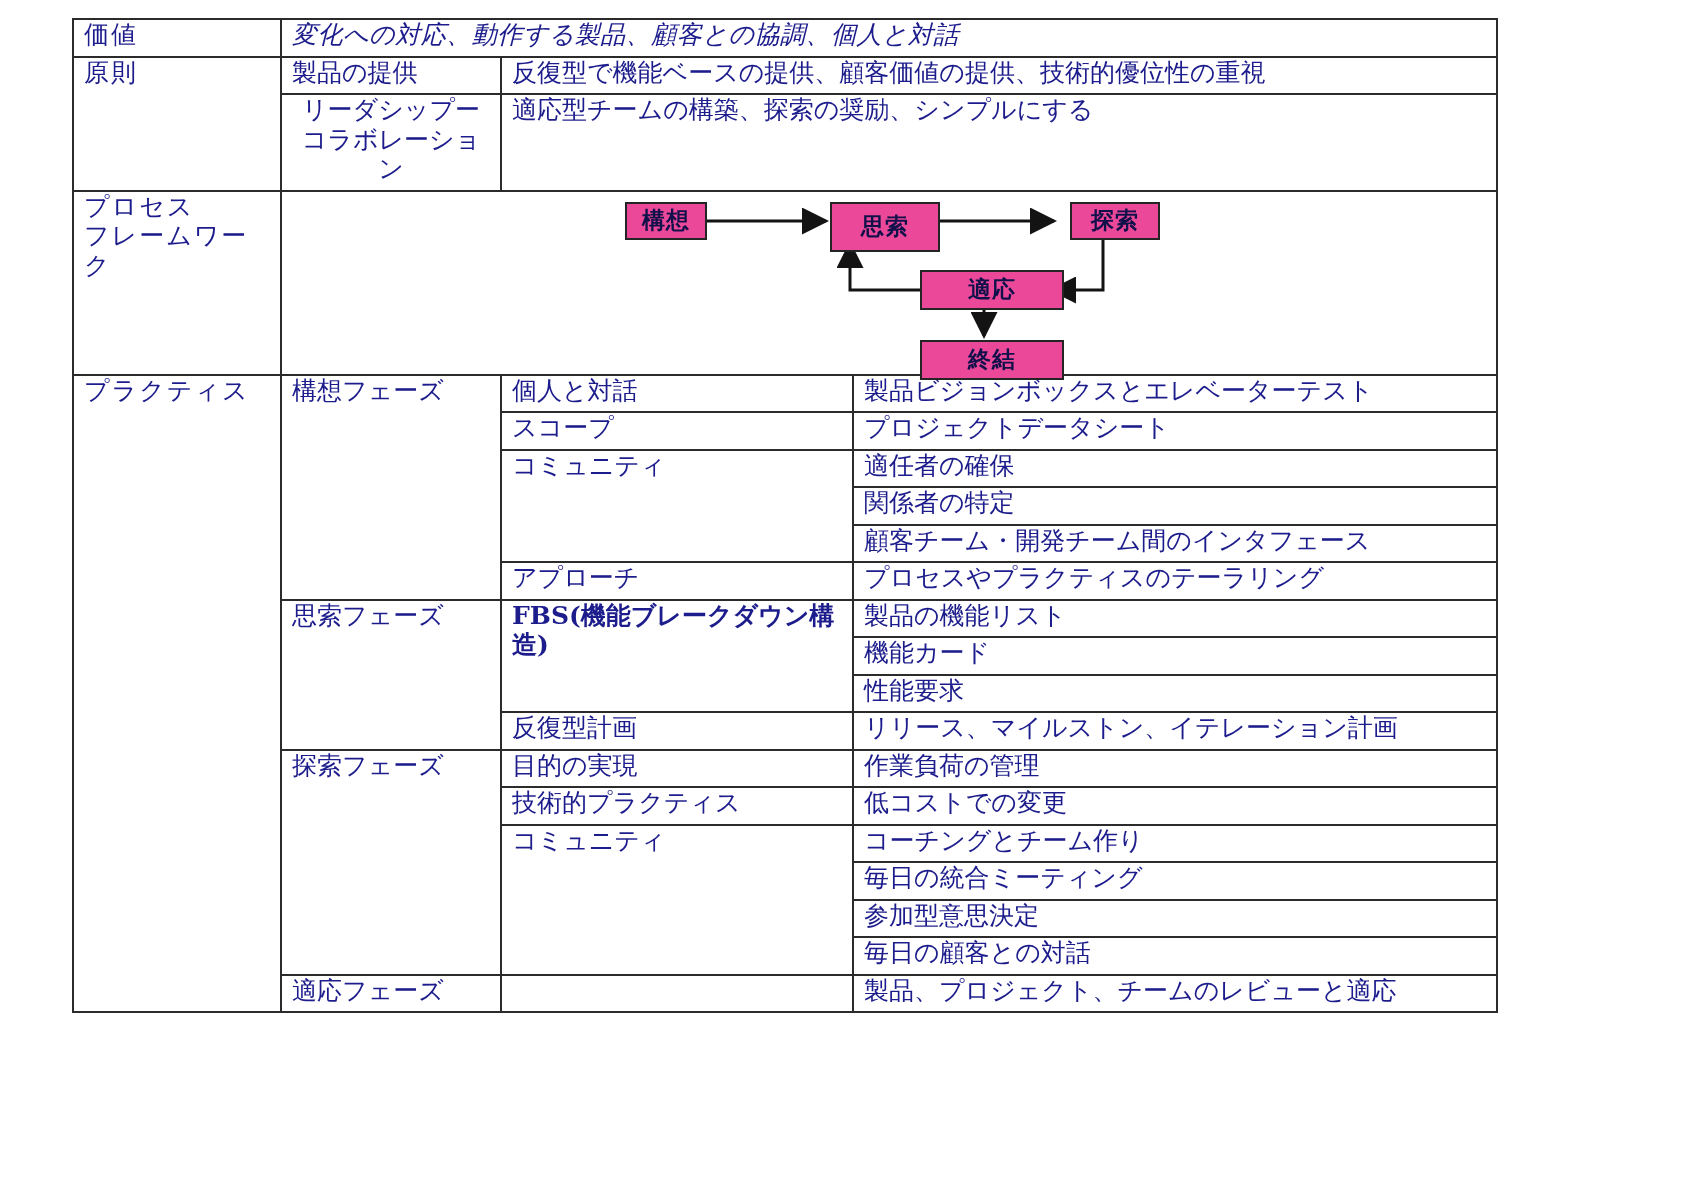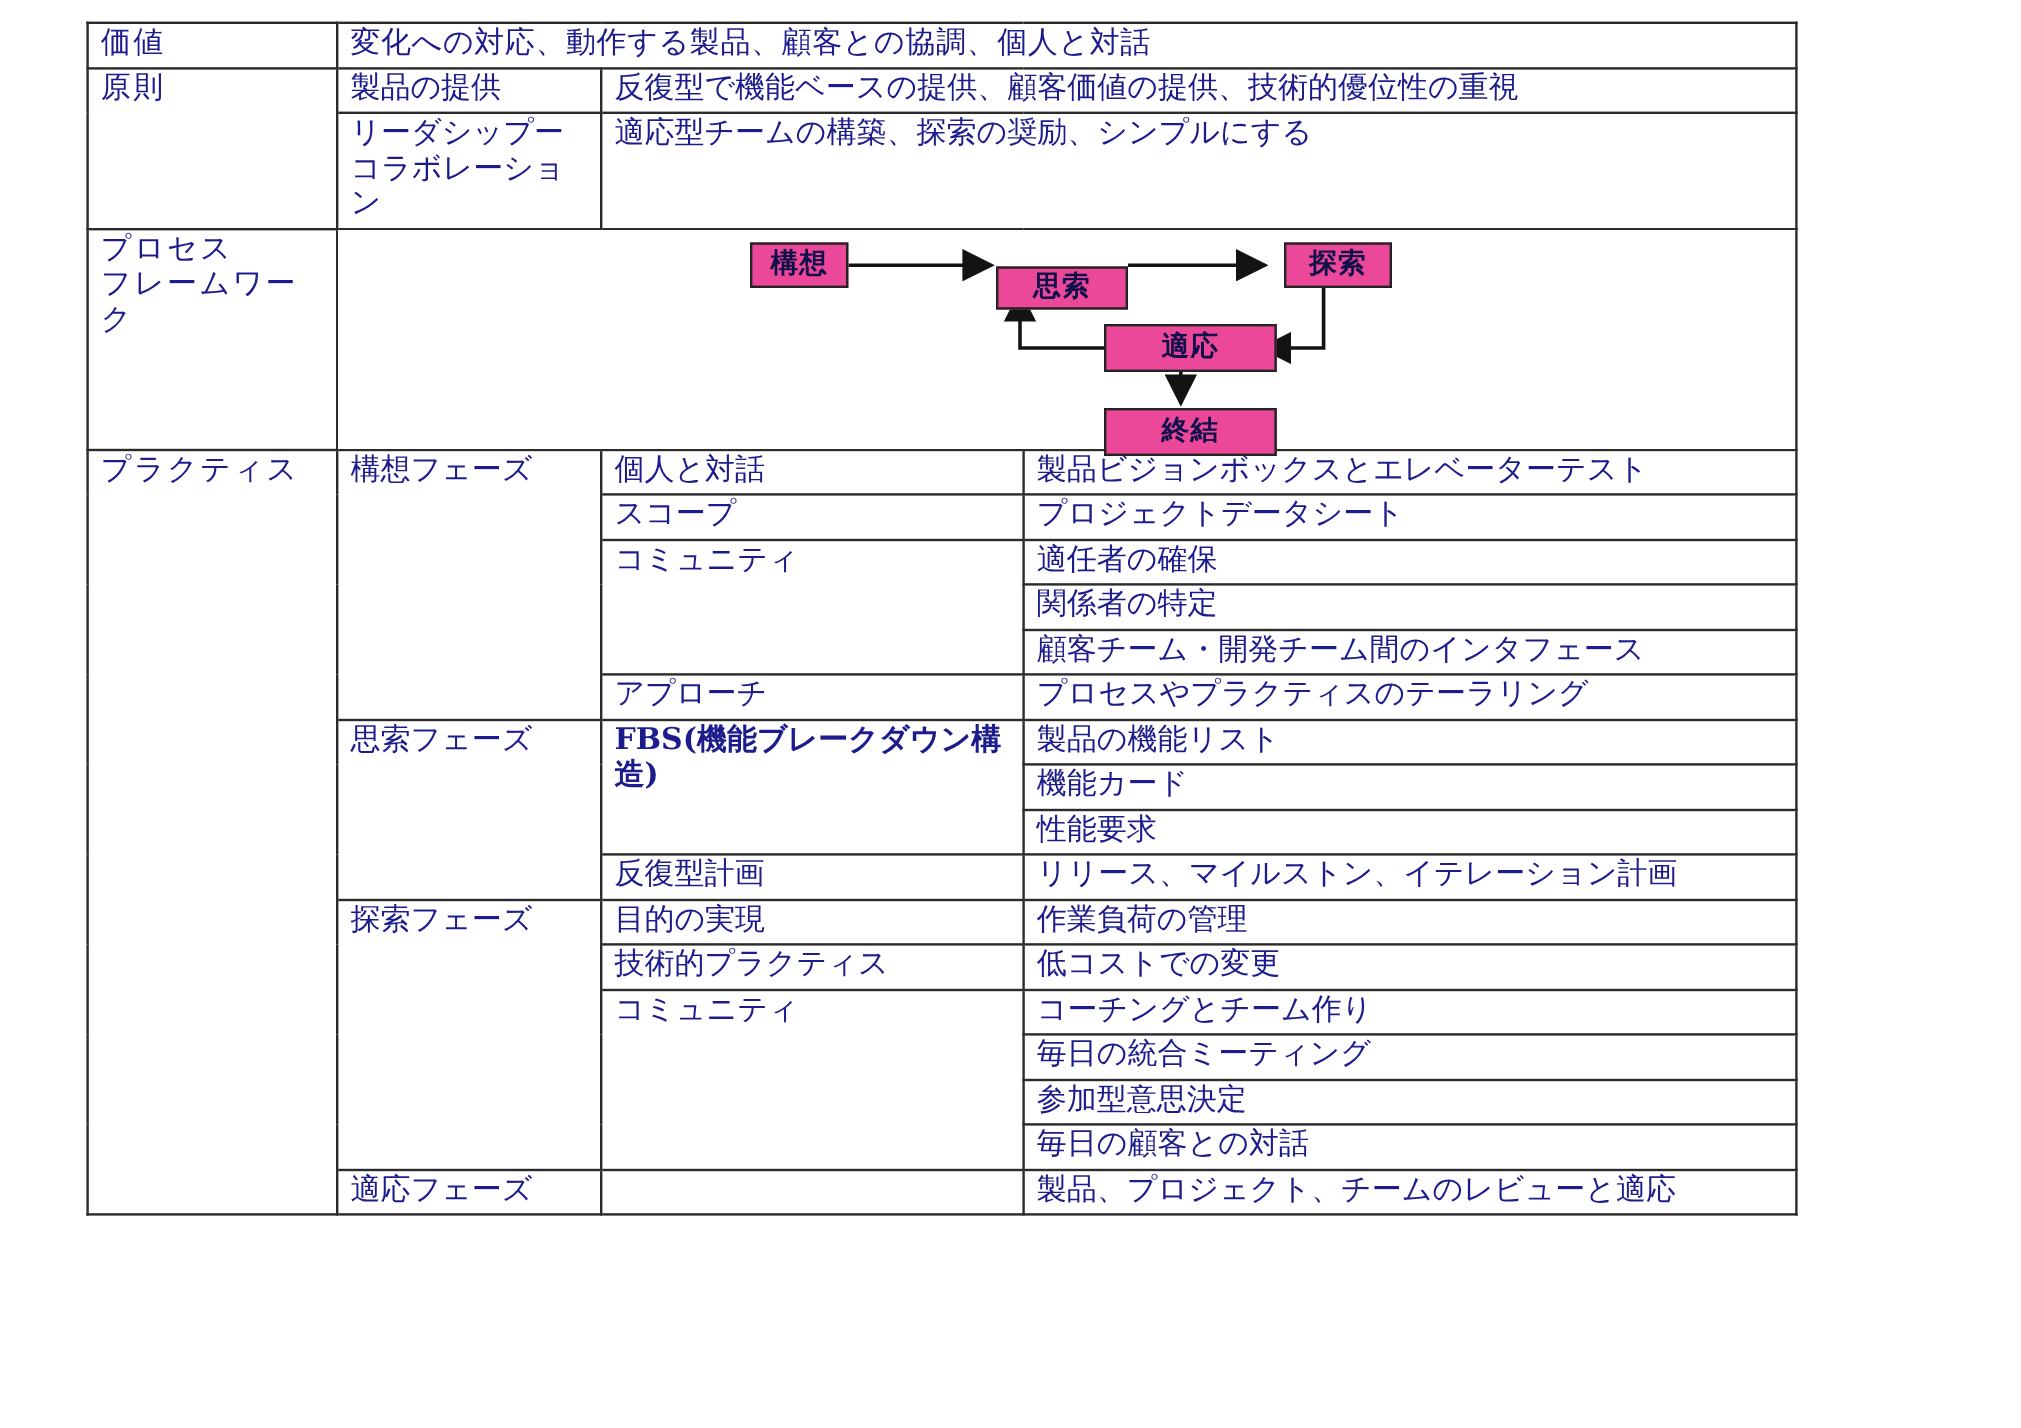"変化への対応、動作する製品、顧客との協調、個人と対話" td.big { font-style: none -> italic }
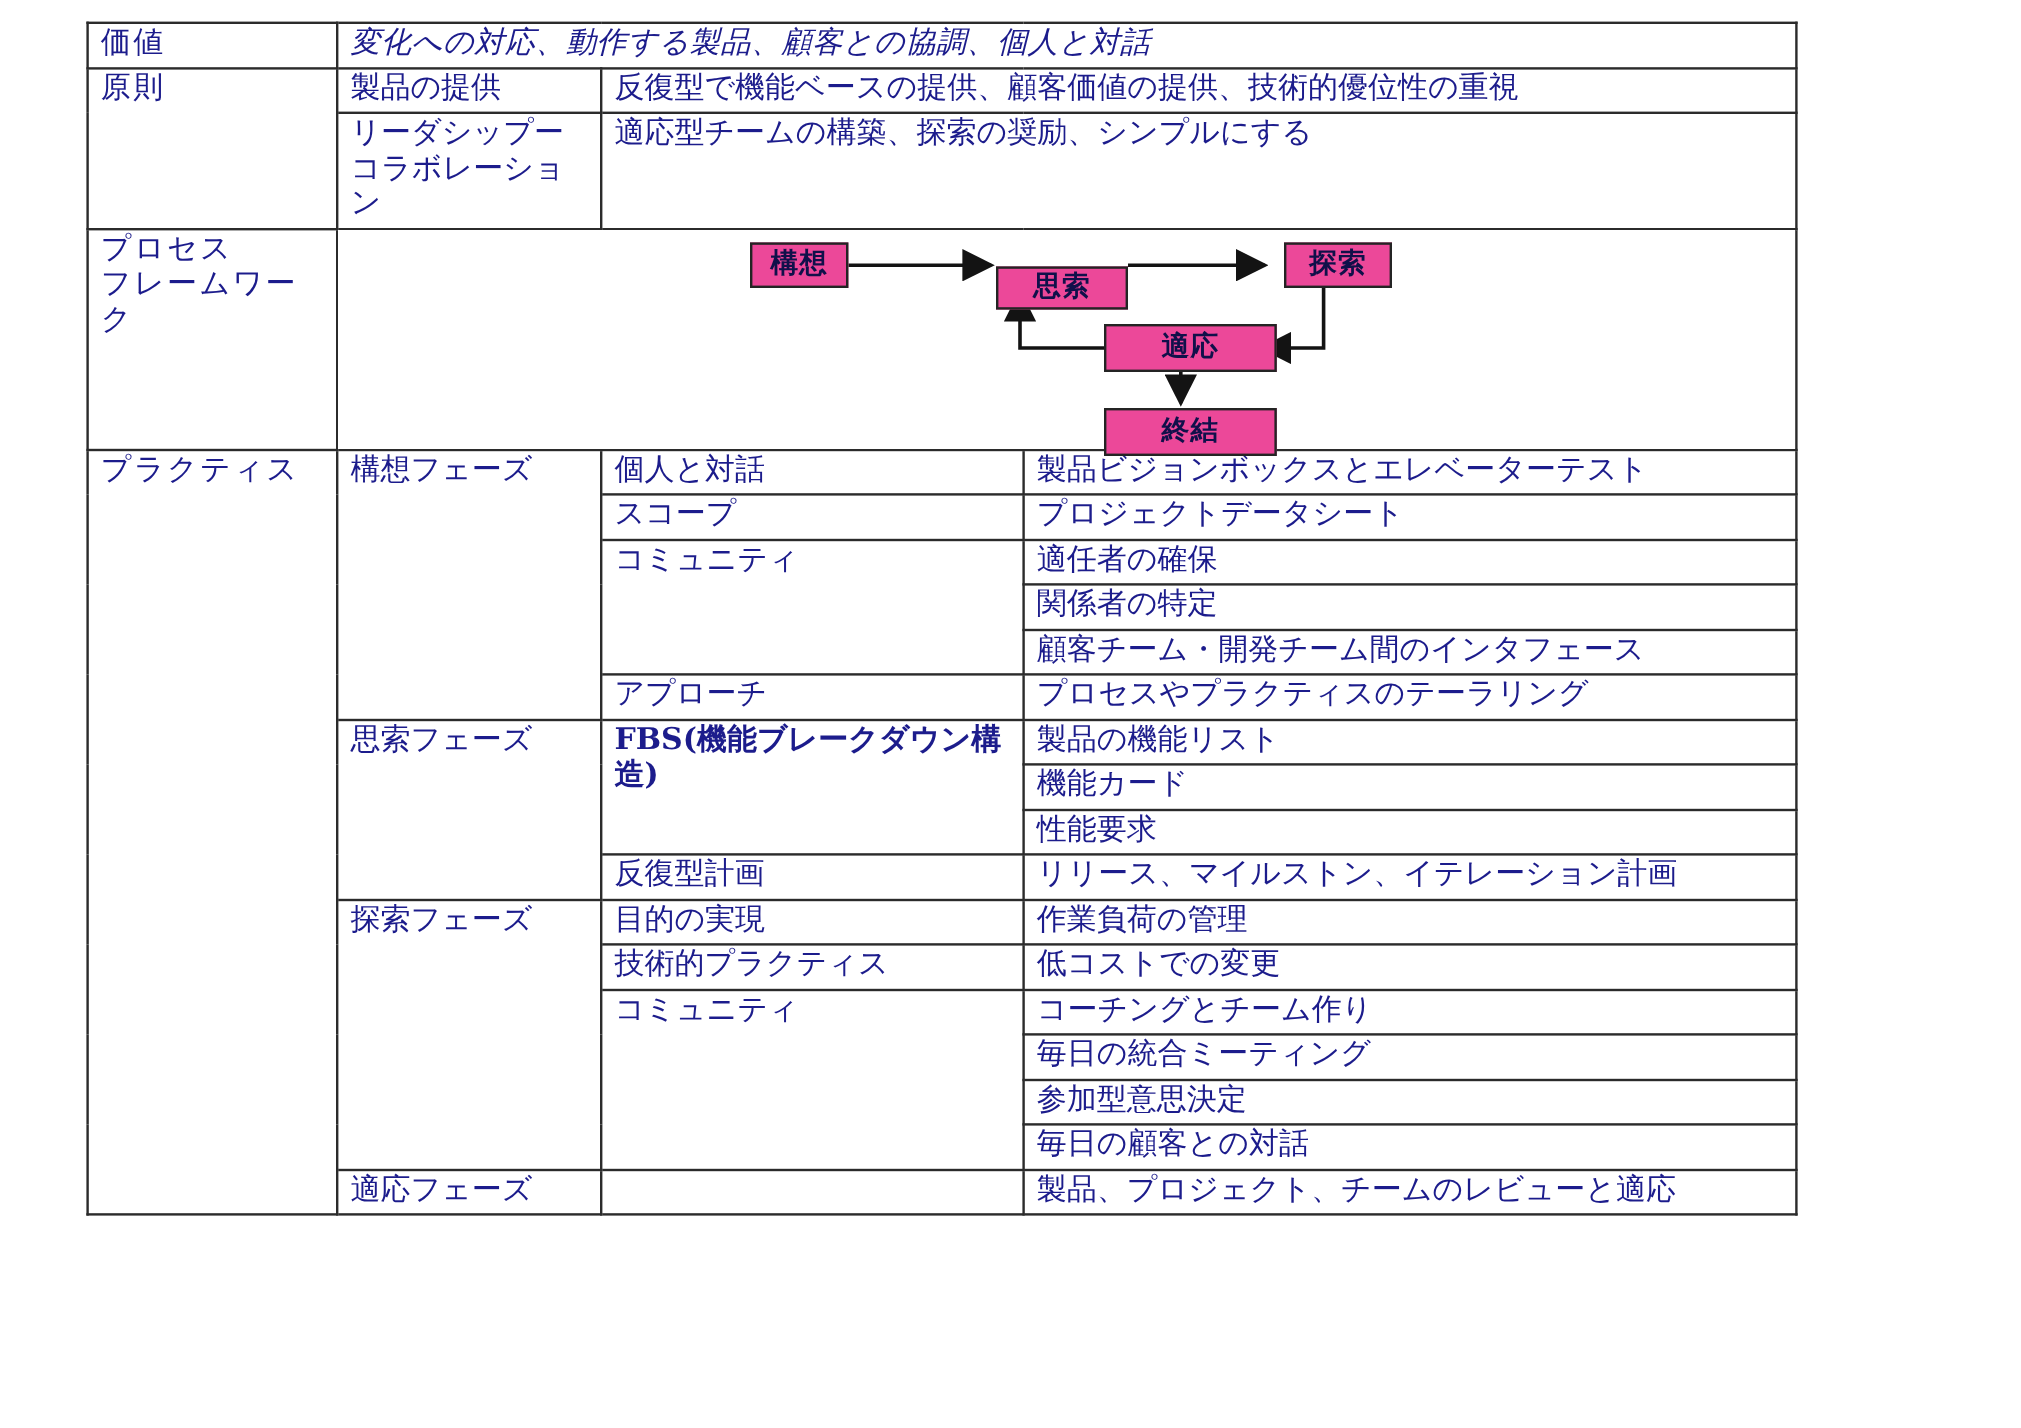"リーダシップー" td.leader { text-align: none -> center }
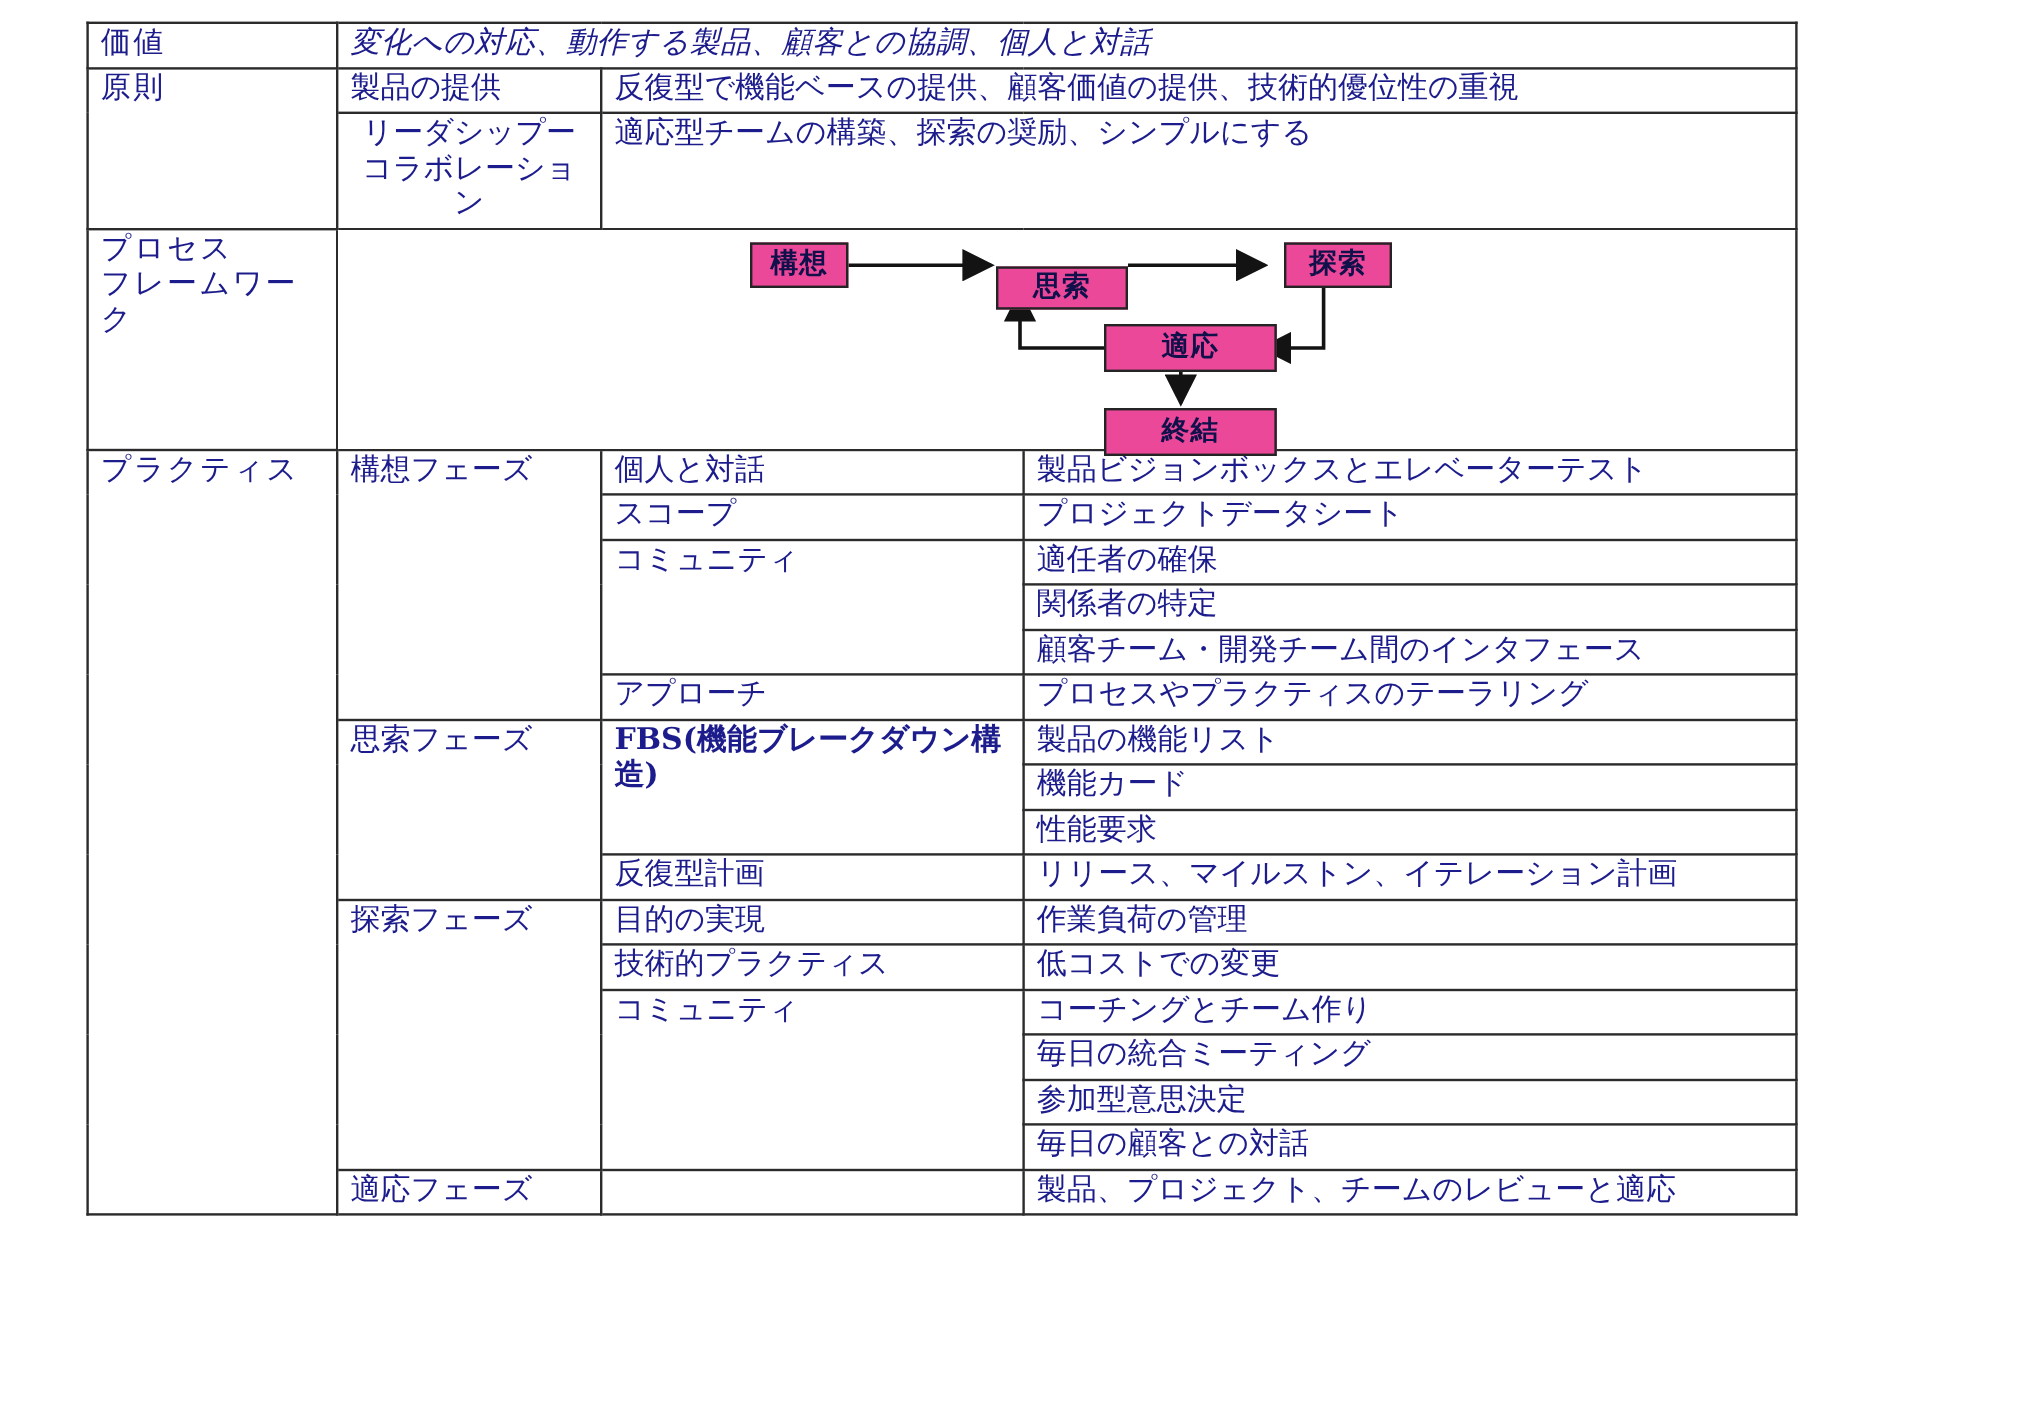"思索" div.nodebox { height: 36px -> 50px; margin-top: 20px -> none }
